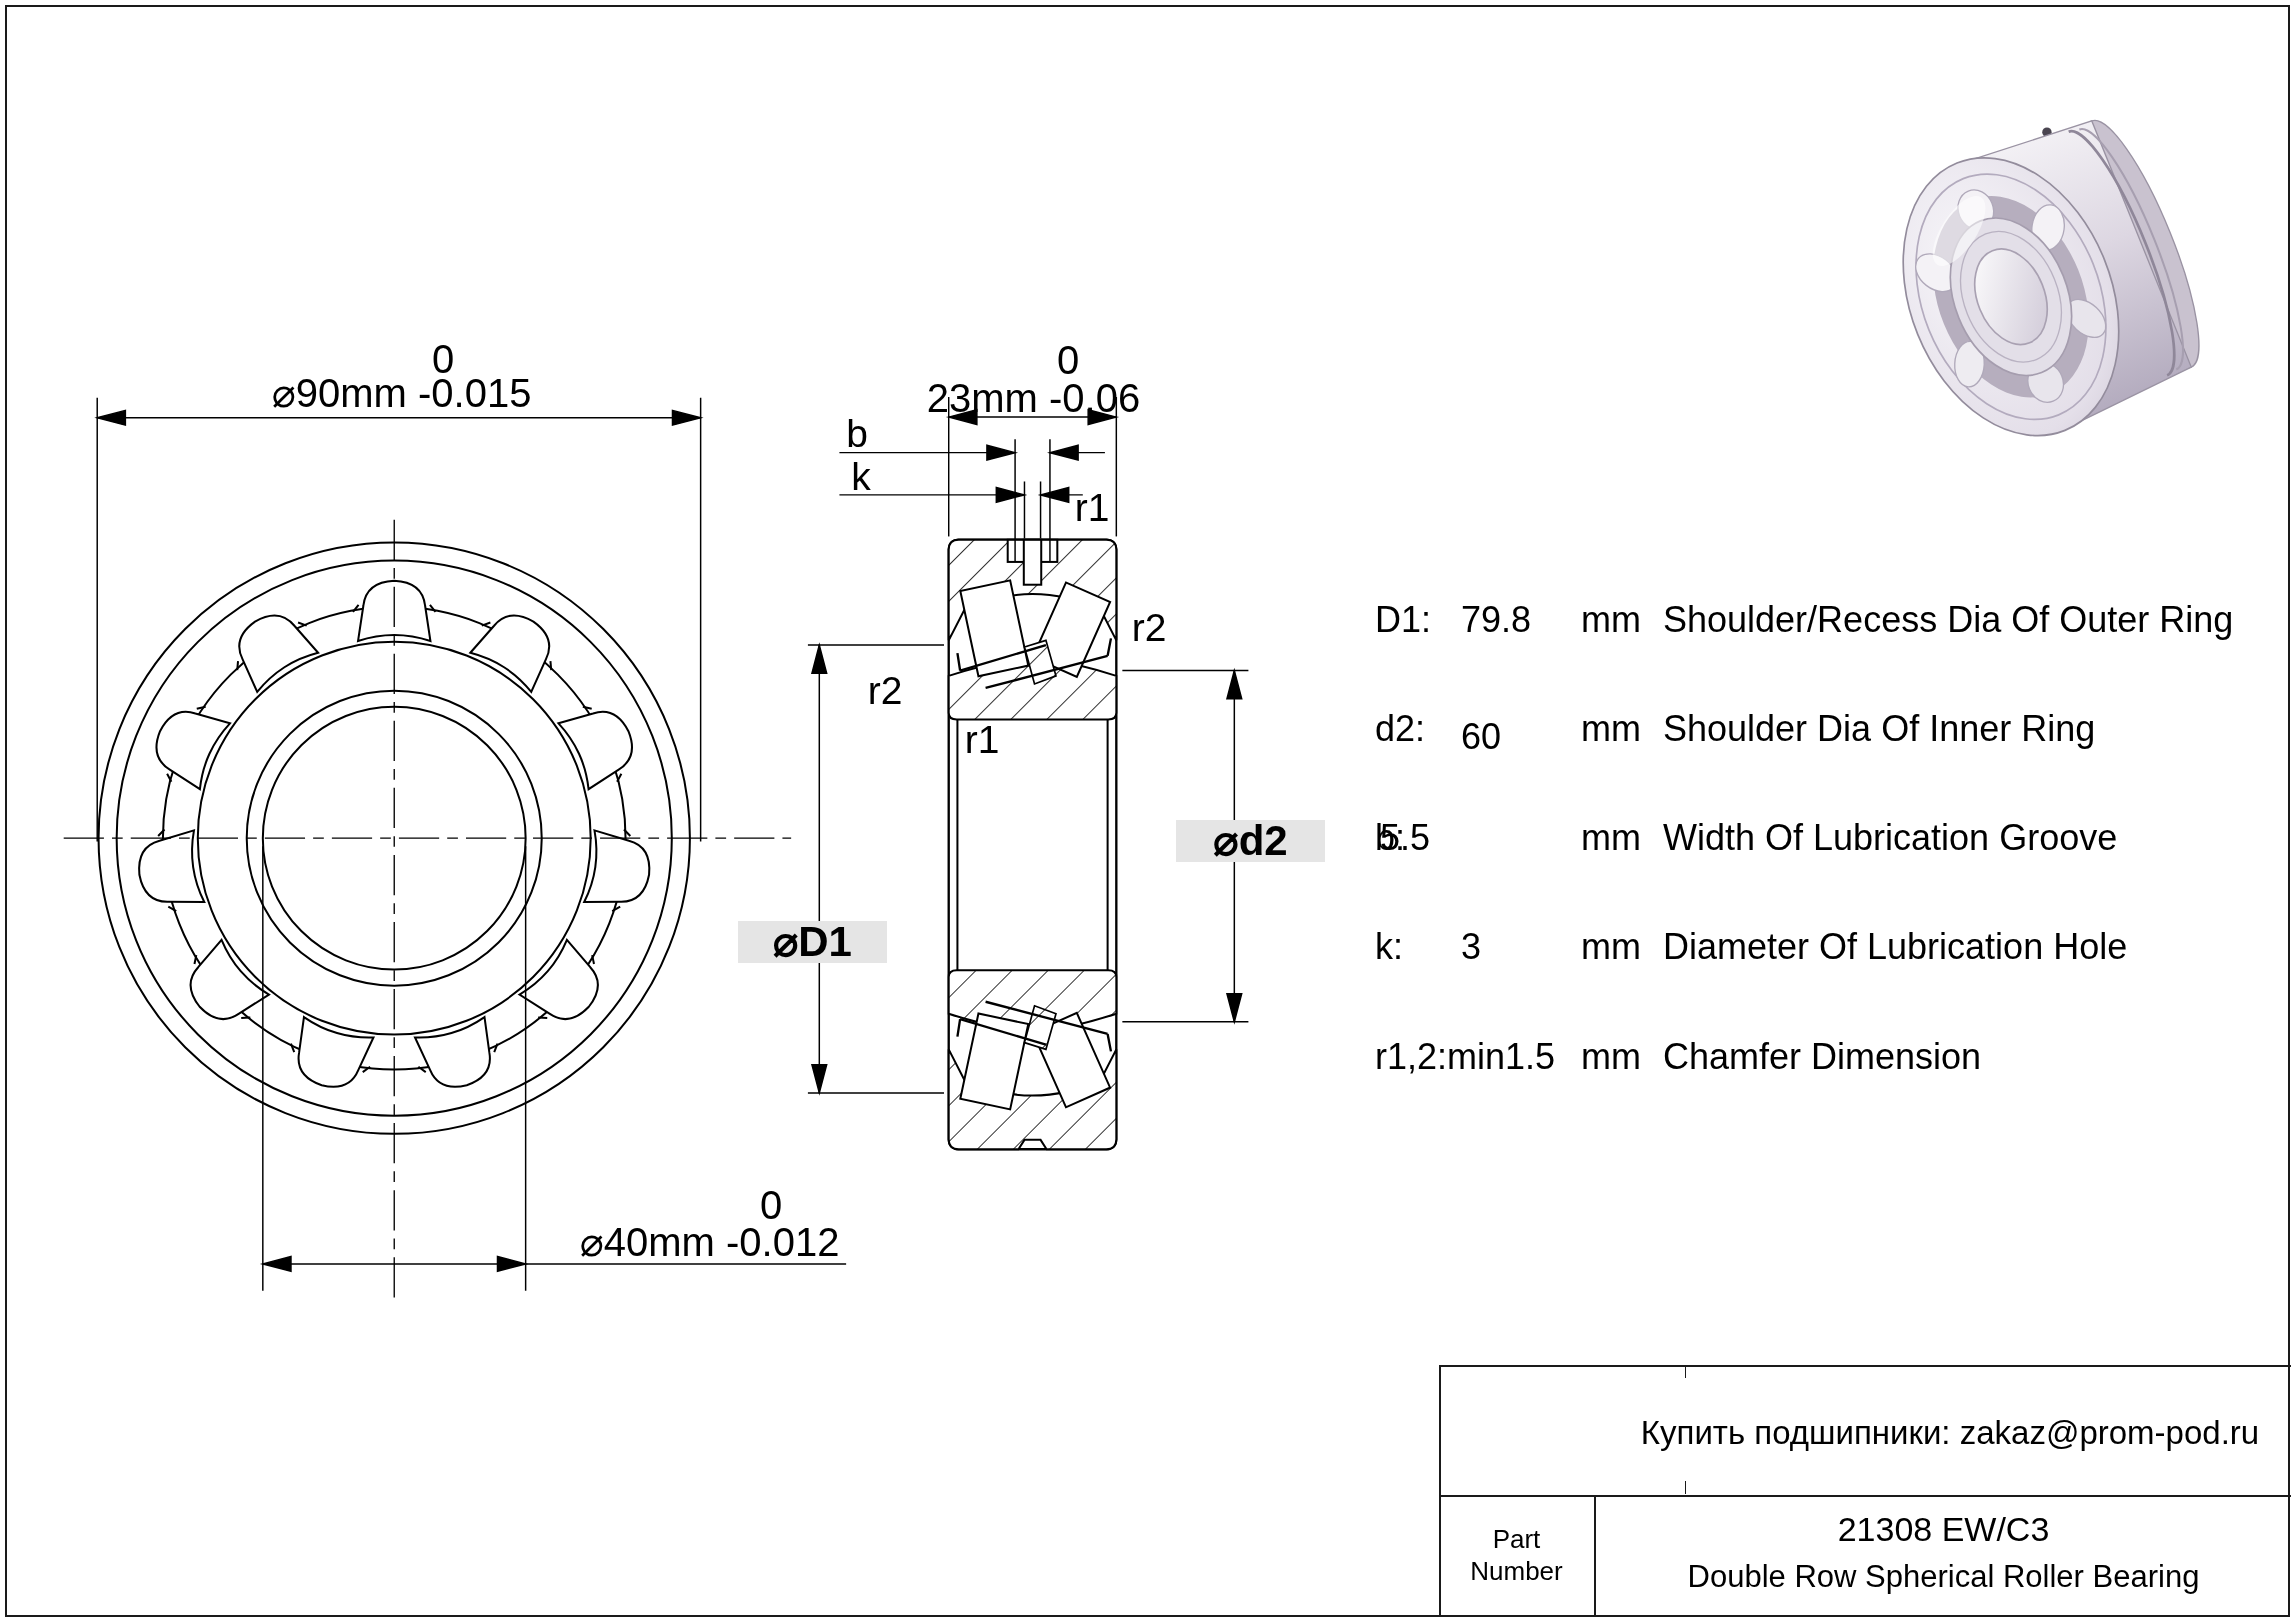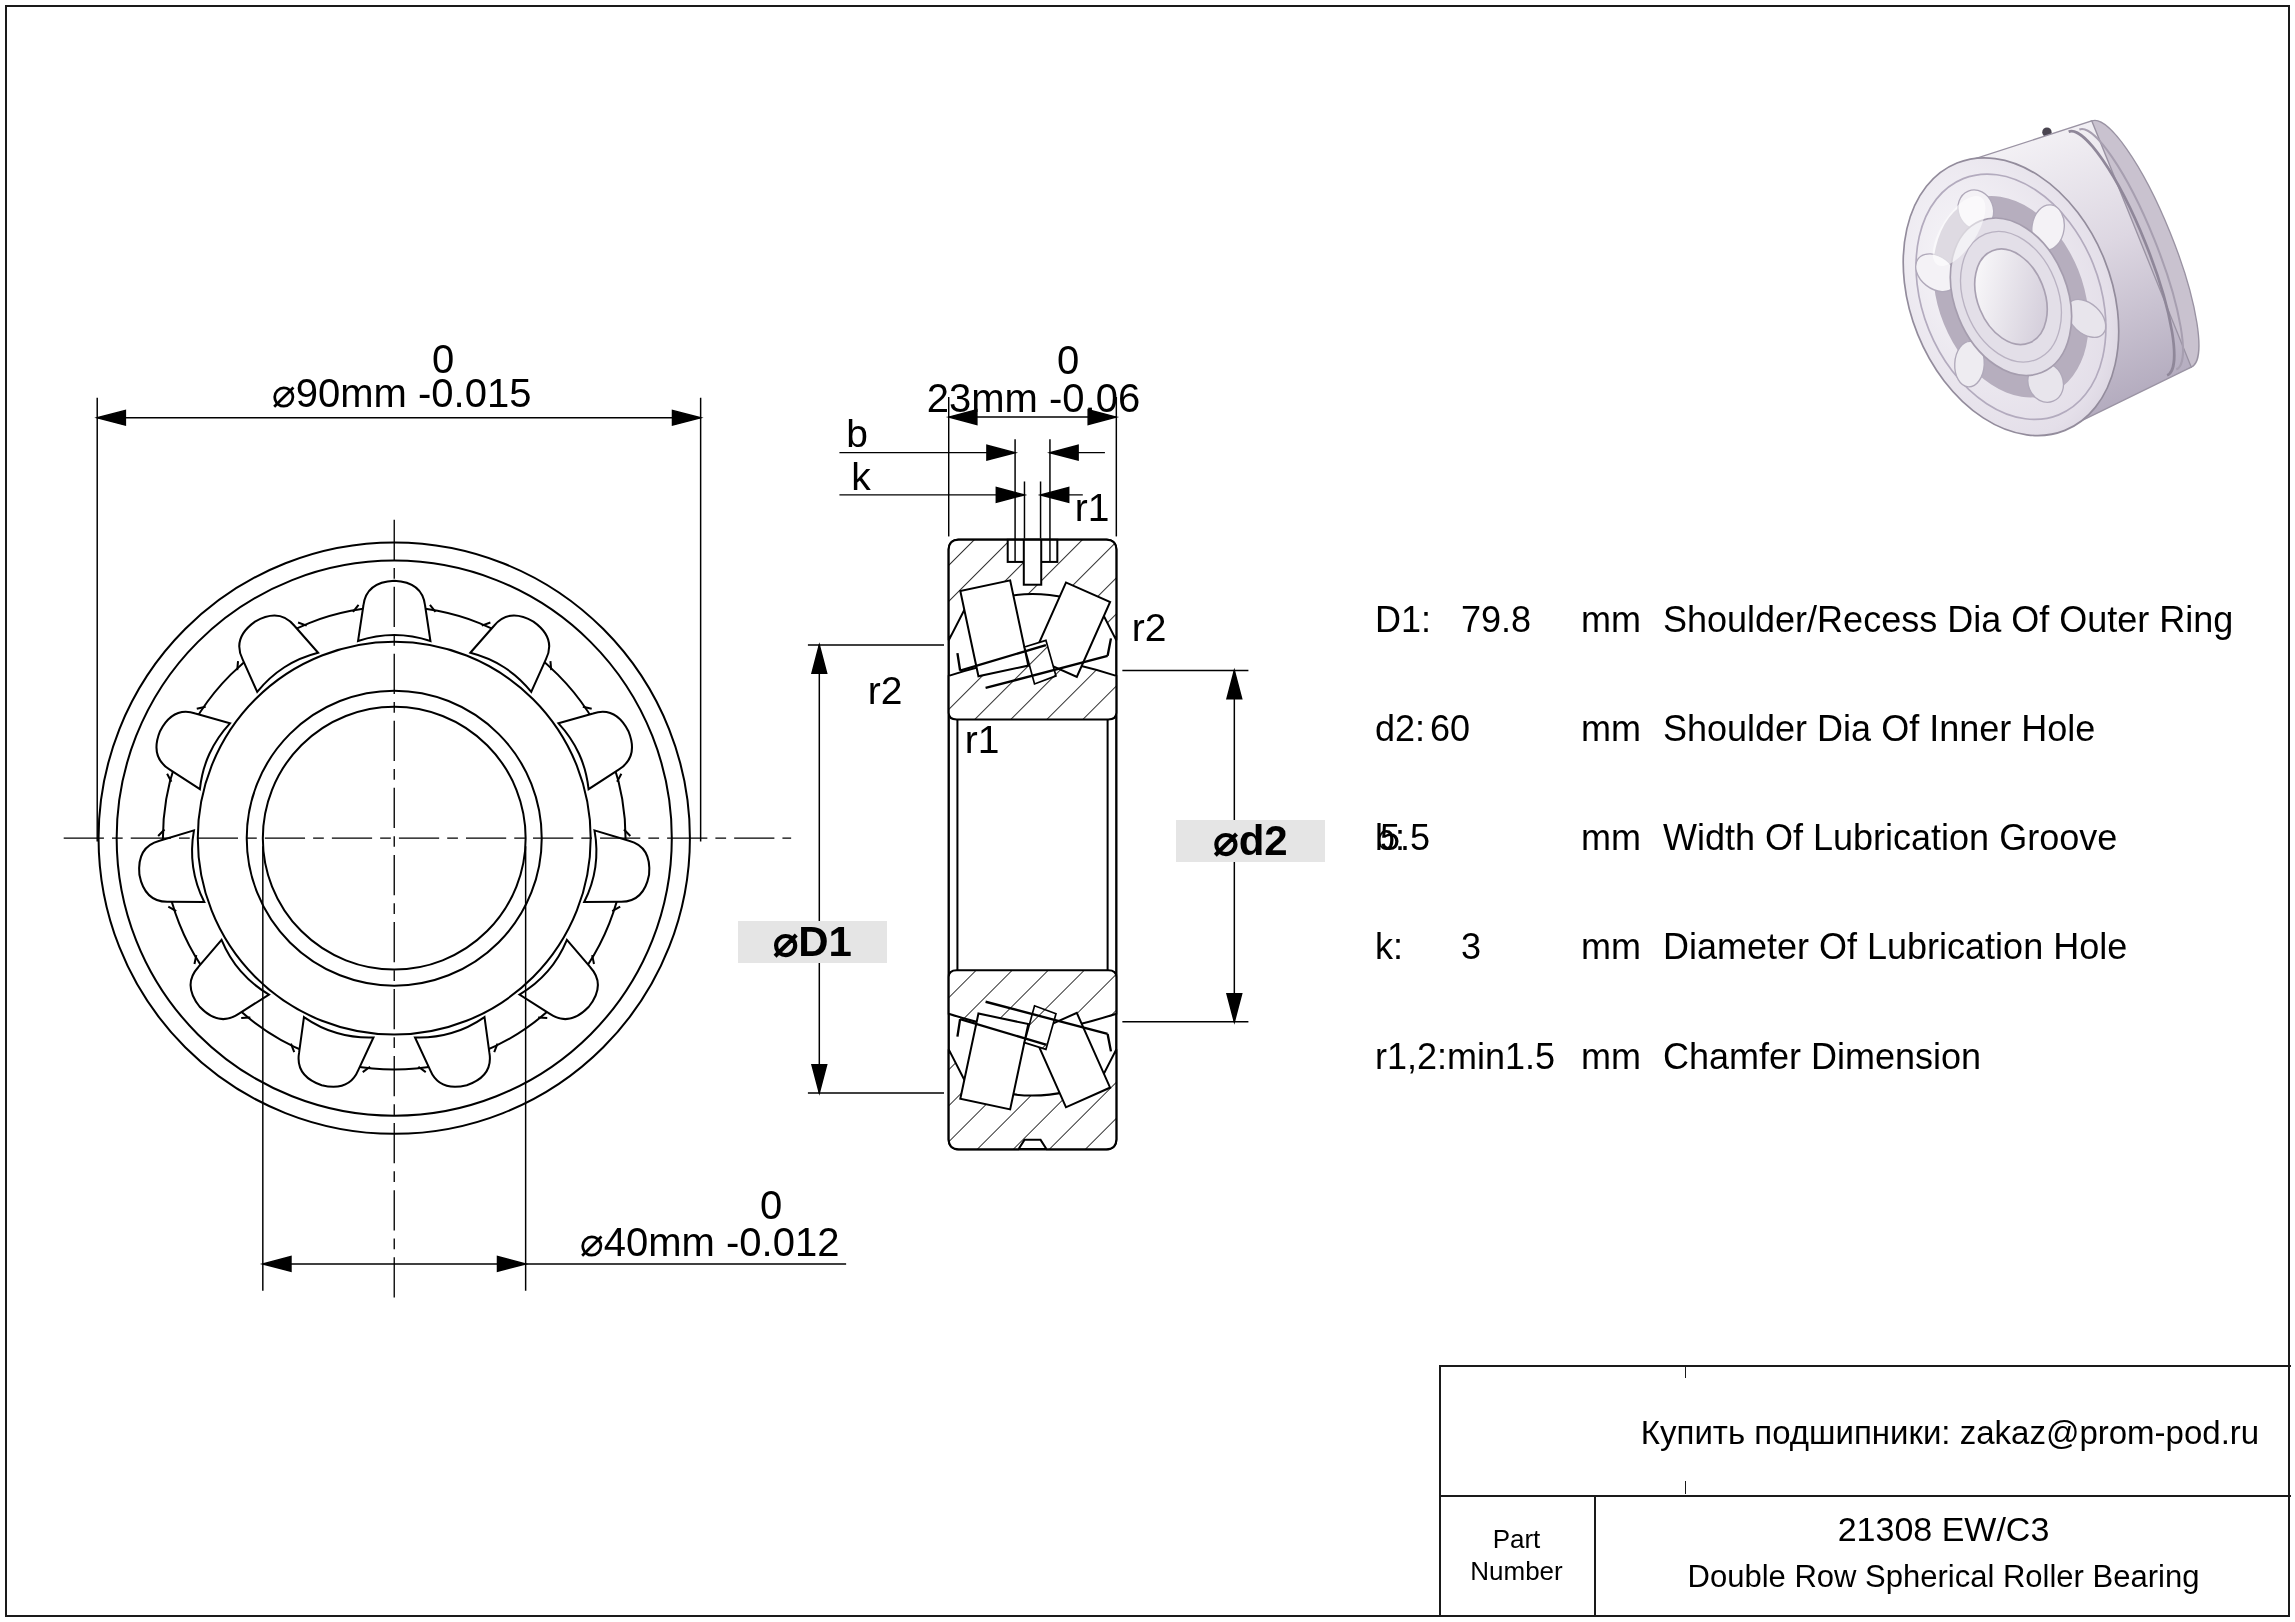"60" span { left: 1430px -> 1461px; margin-top: none -> 8px }
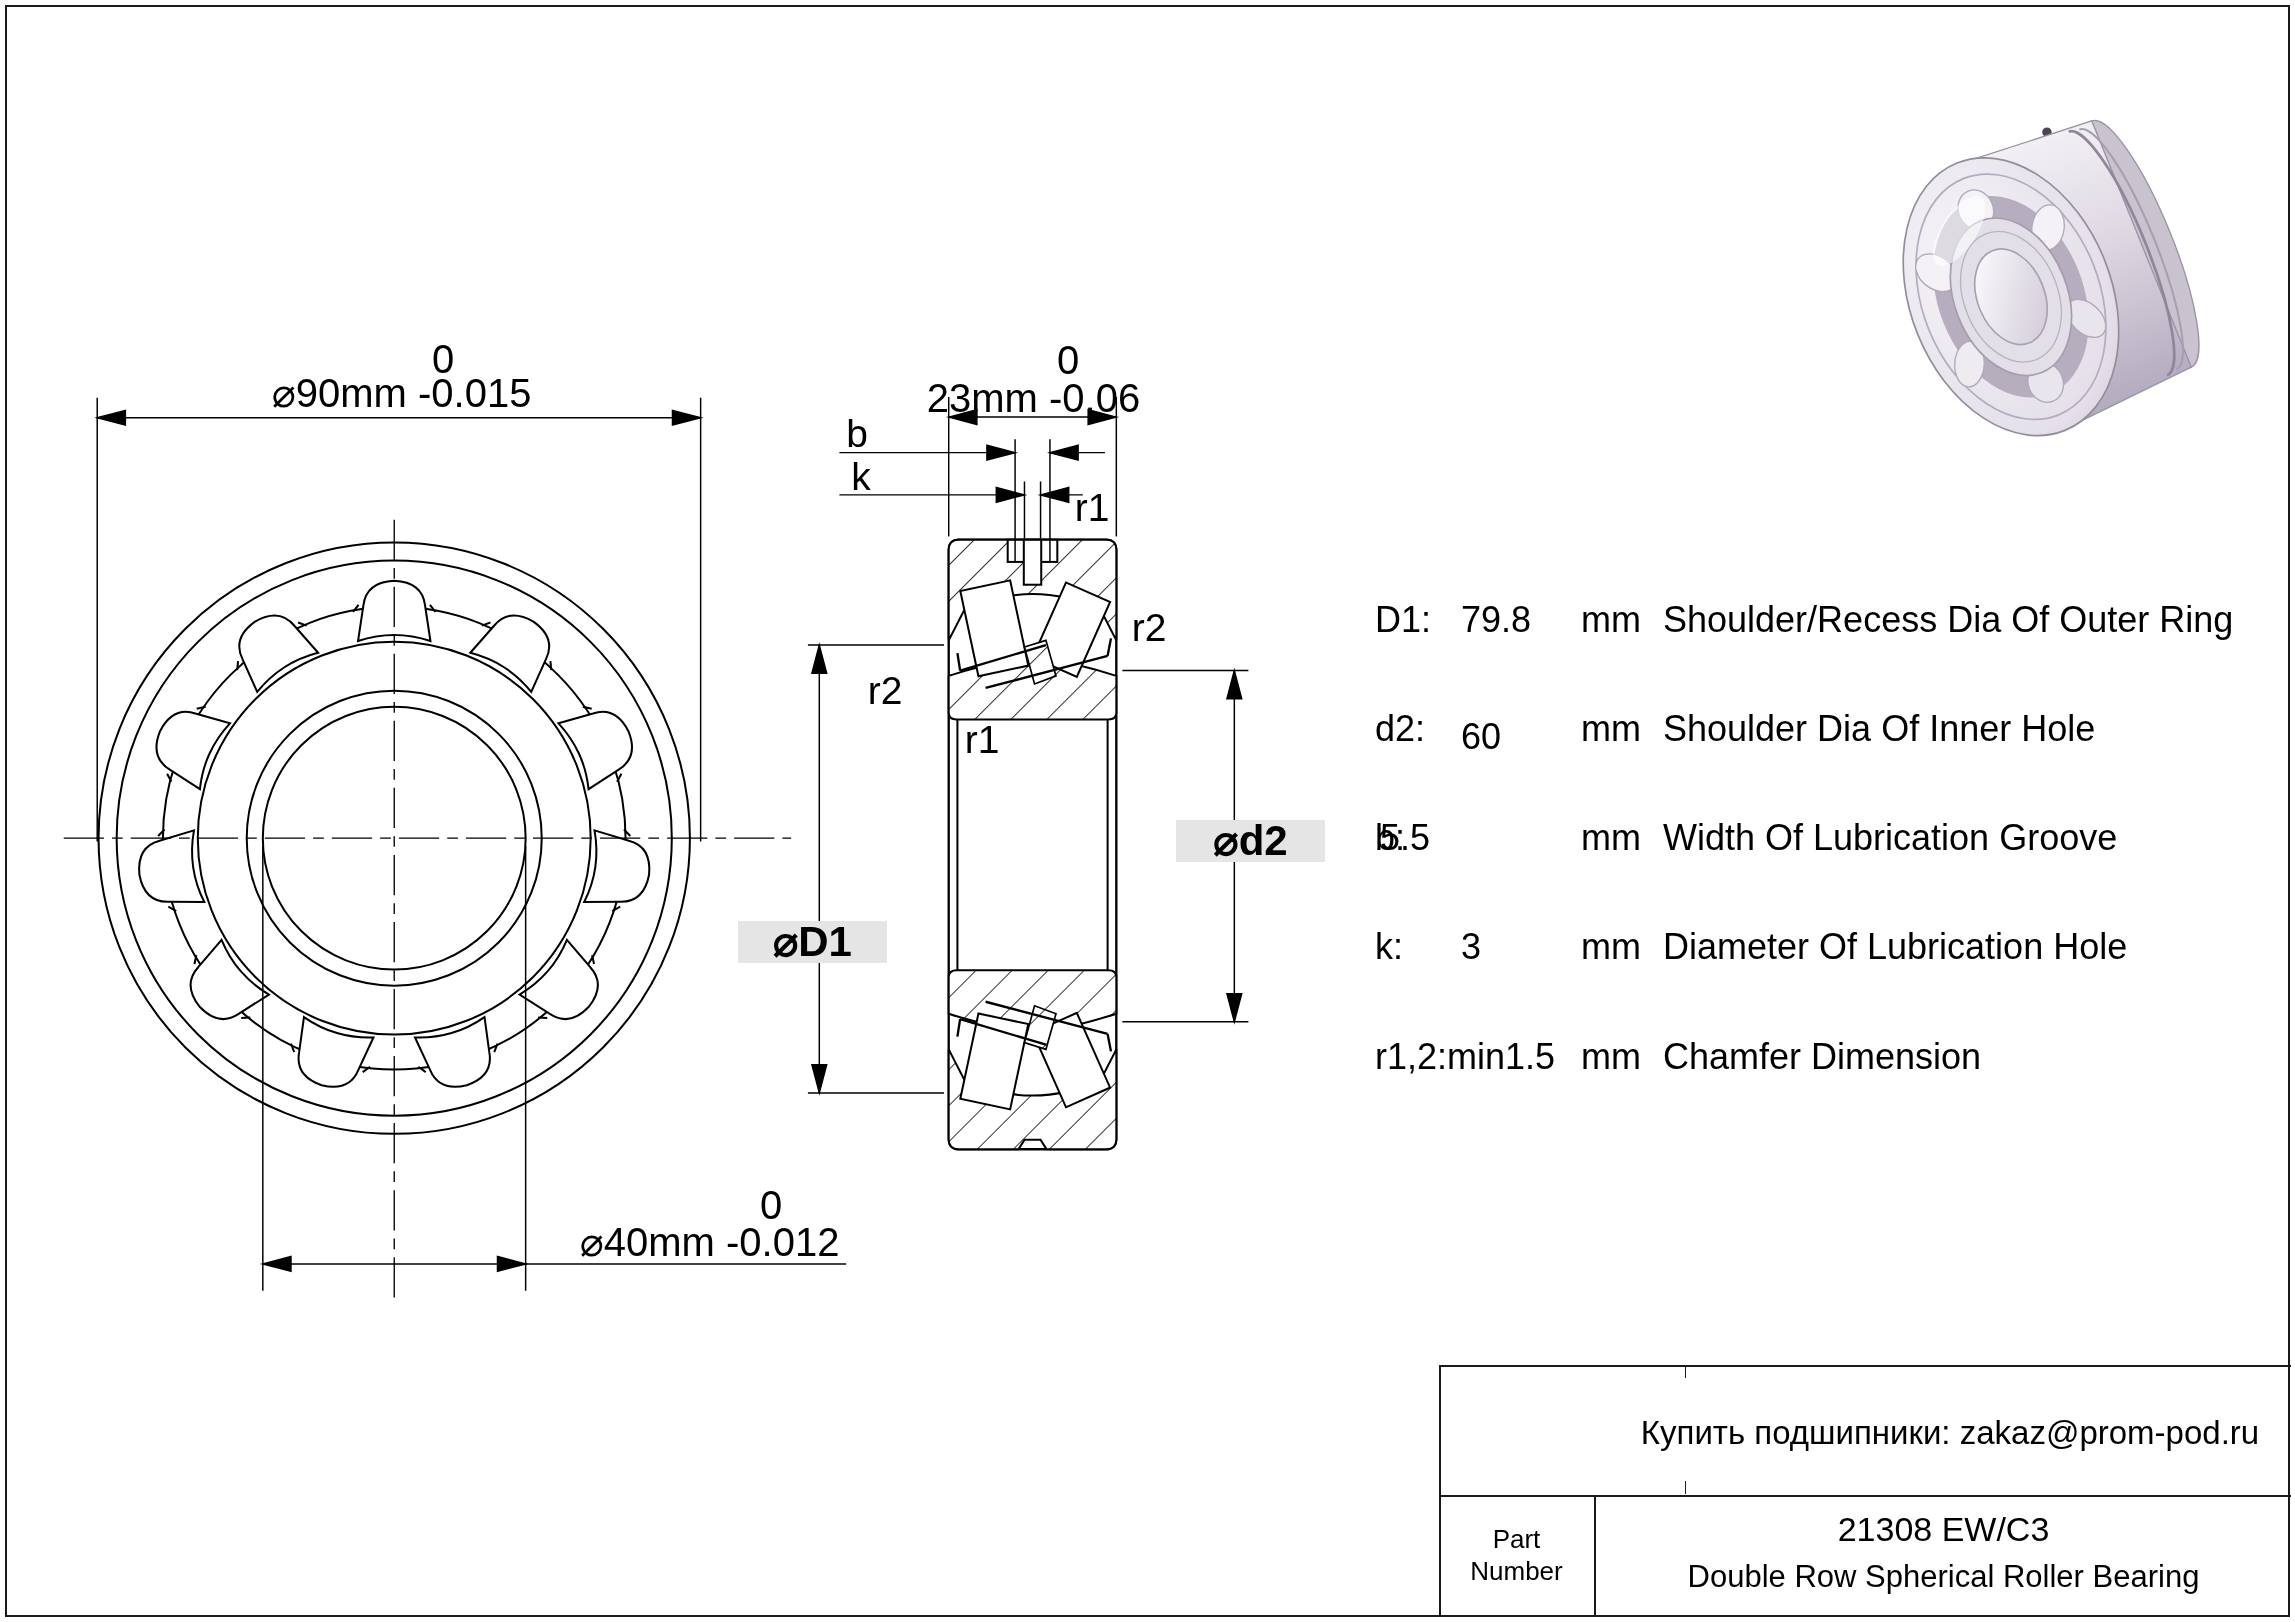"Shoulder Dia Of Inner Hole" span { text: Hole -> Ring }
